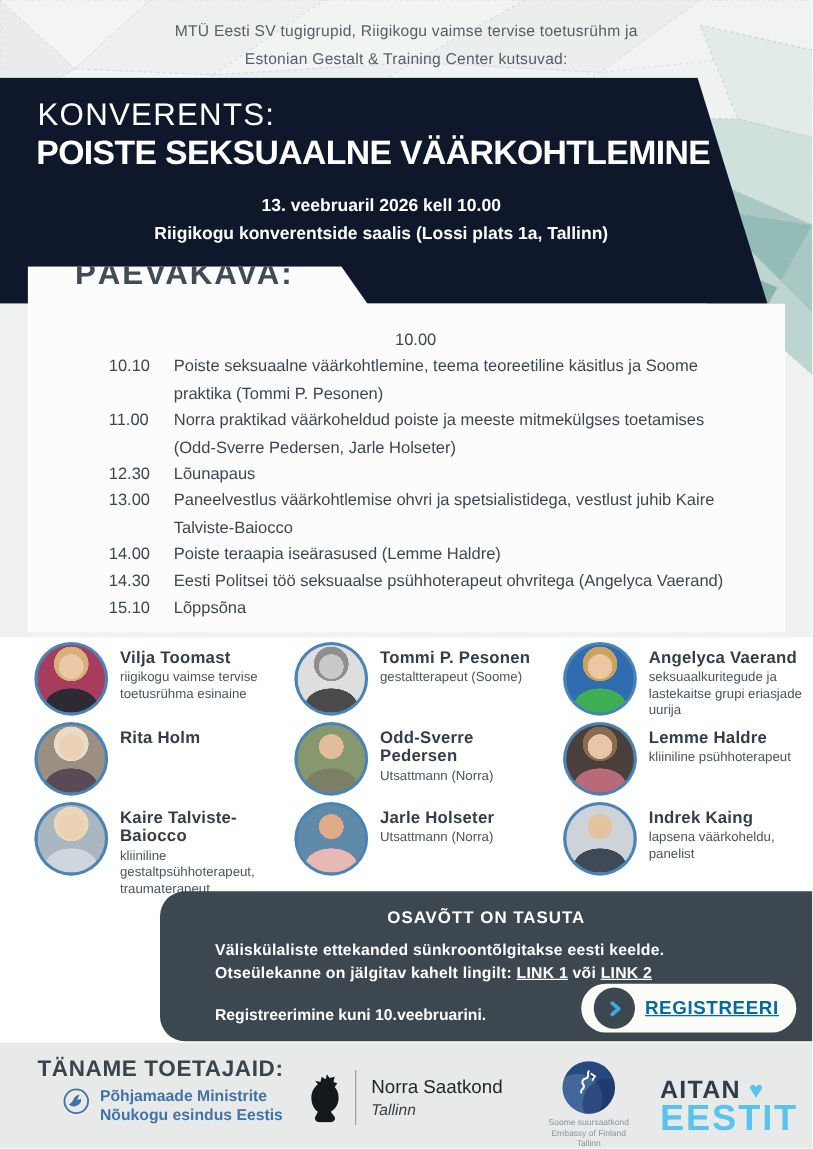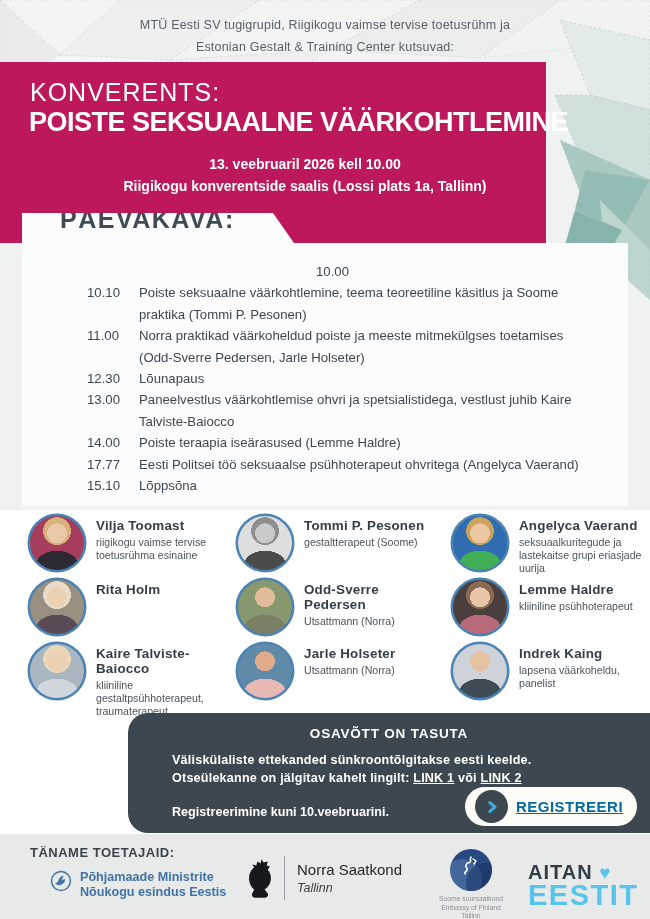"KONVERENTS:" .banner { background: #be185d -> #0f172a; width: 546px -> 650px }
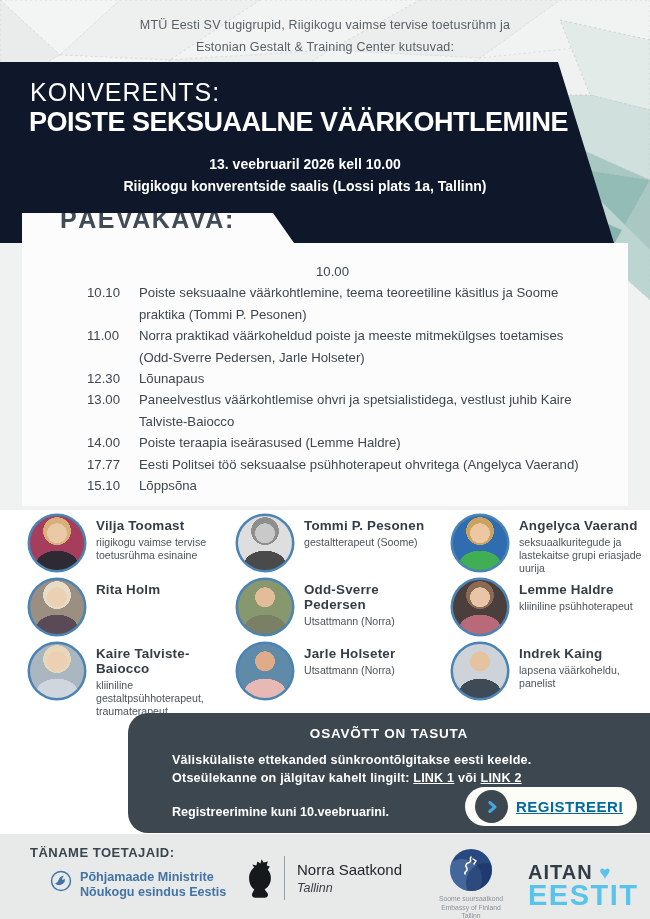"17.77" div.agenda-time { text: 17.77 -> 14.30 }
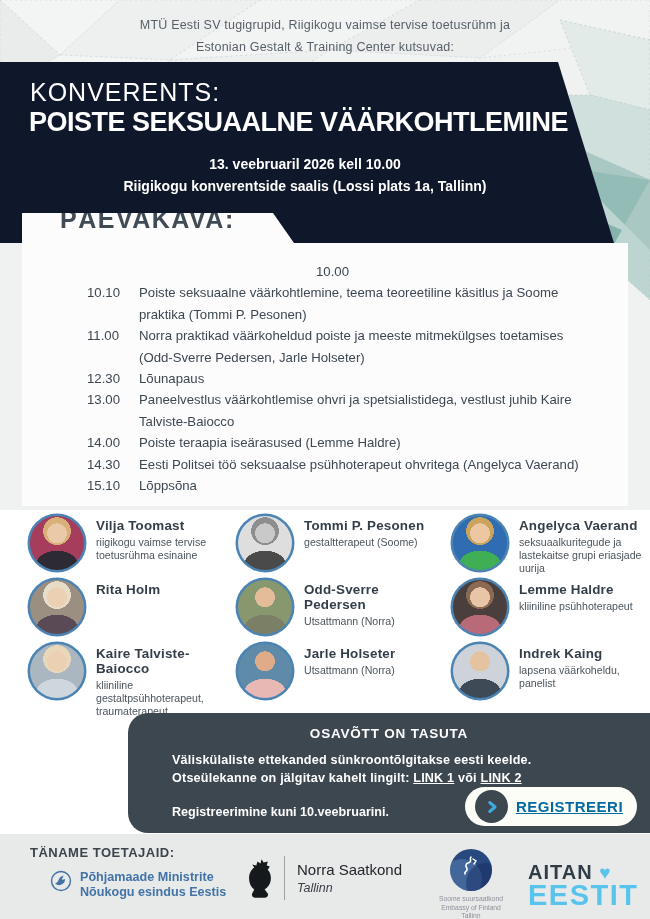"TÄNAME TOETAJAID:" .sp-heading { font-size: 13px -> 18px }
